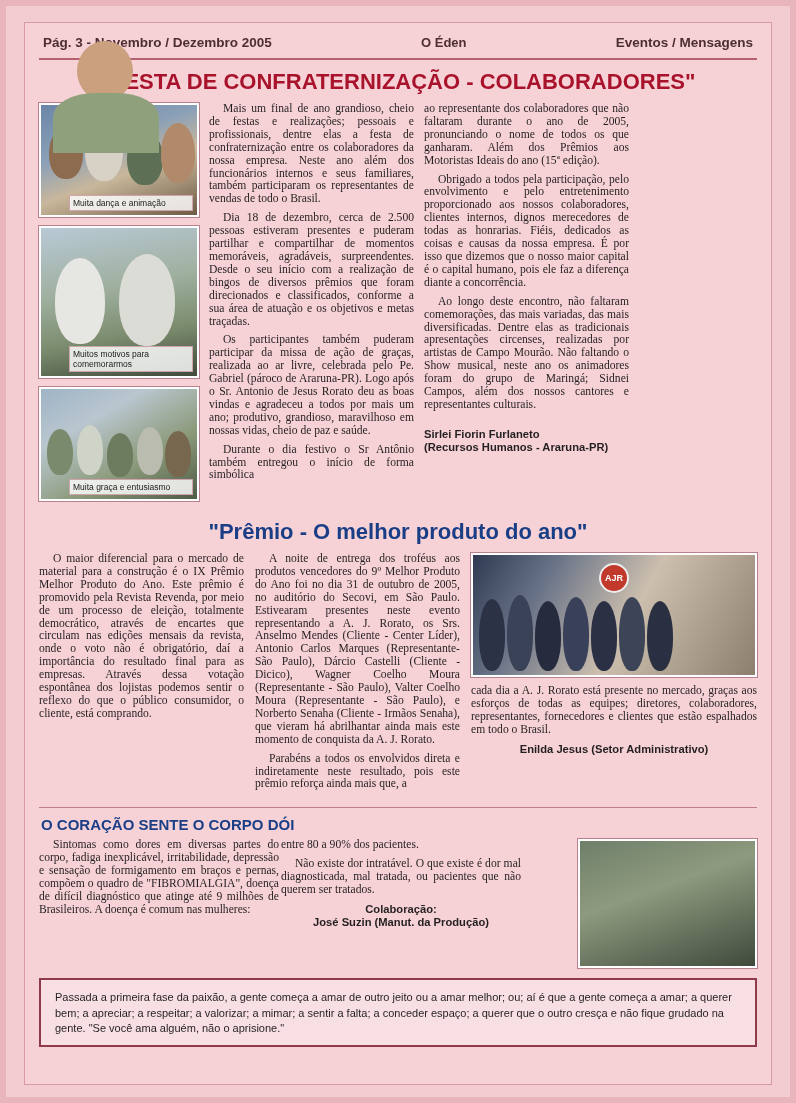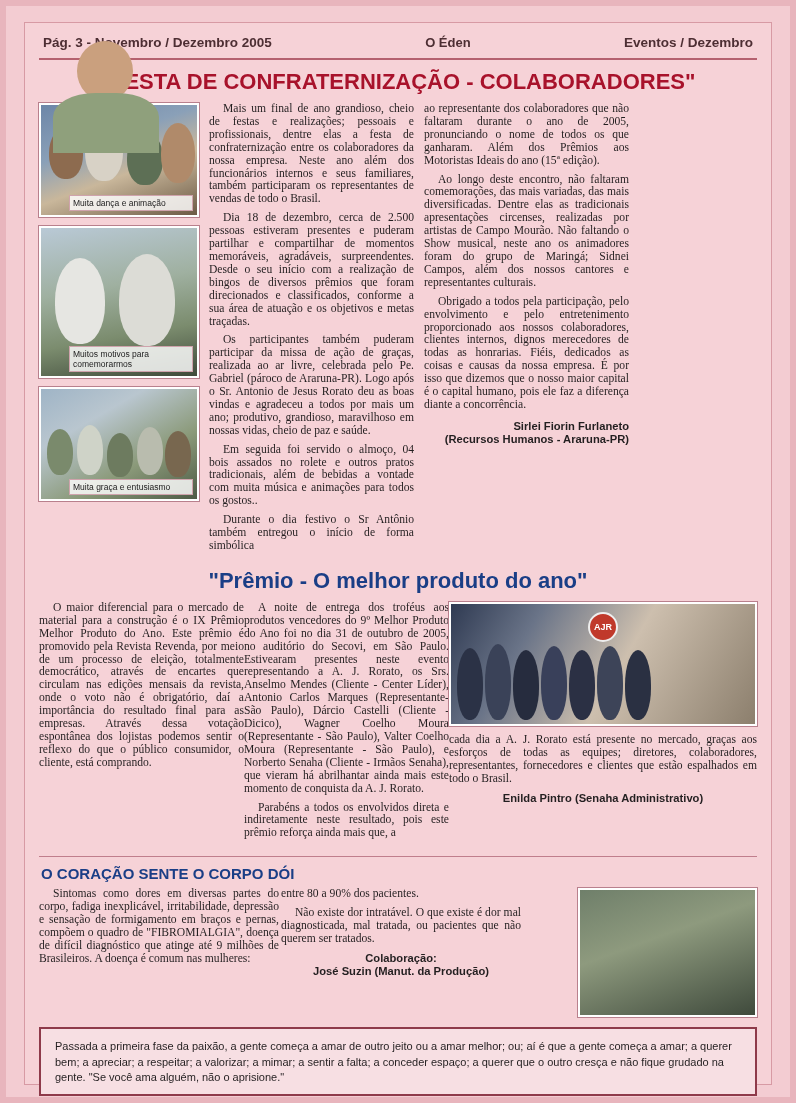"Eventos / Dezembro" span { text: Dezembro -> Mensagens }
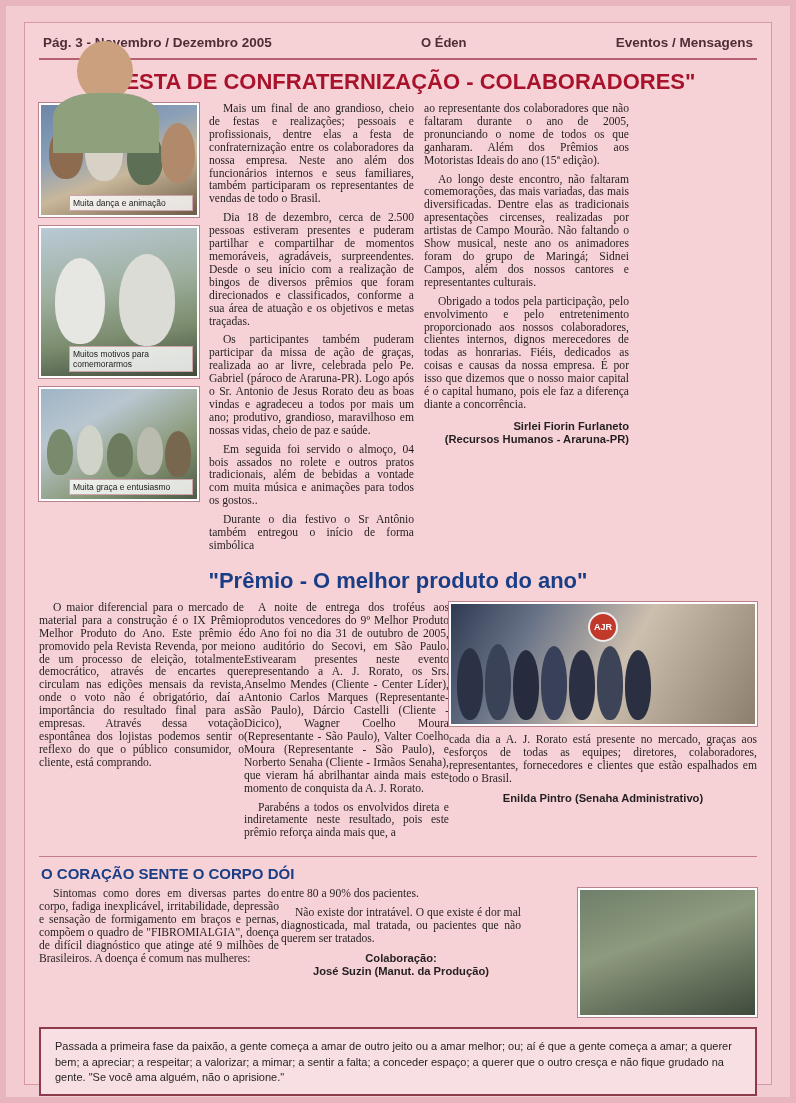"Ao longo deste encontro, não" p { order: before "Obrigado a todos pela participação," -> after "Obrigado a todos pela participação," }
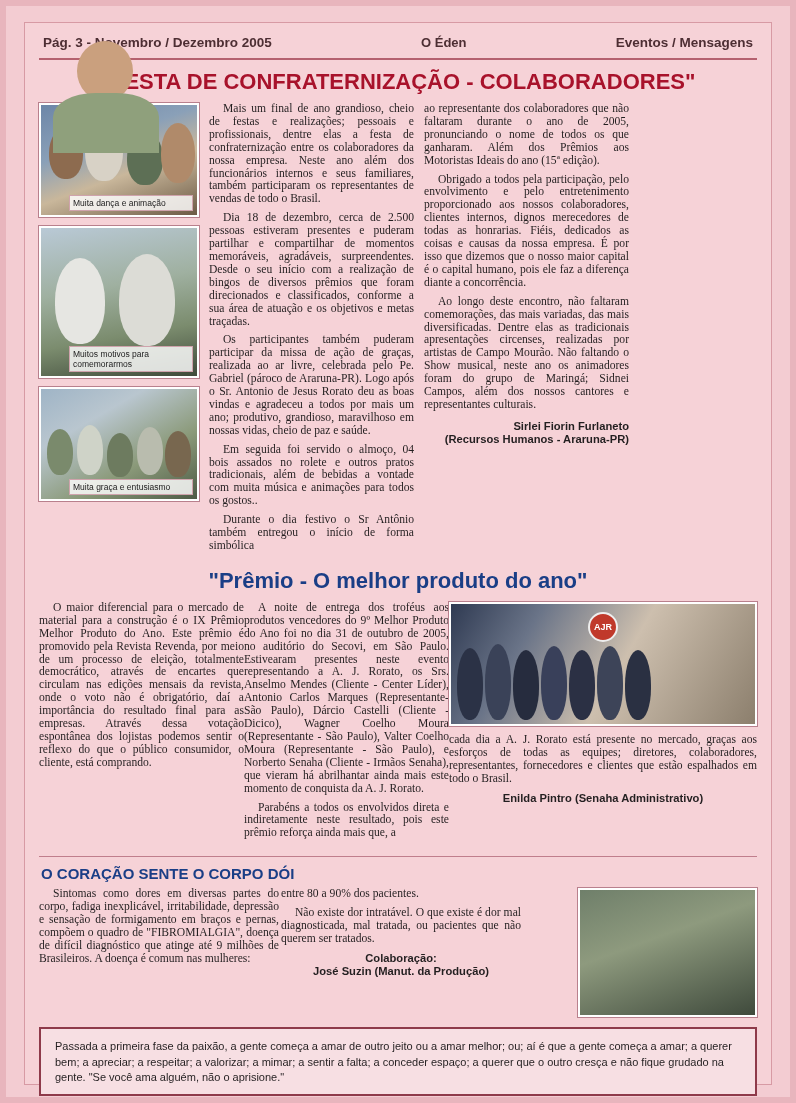"Sirlei Fiorin Furlaneto" .sig { margin-top: 8px -> 16px; text-align: right -> none }
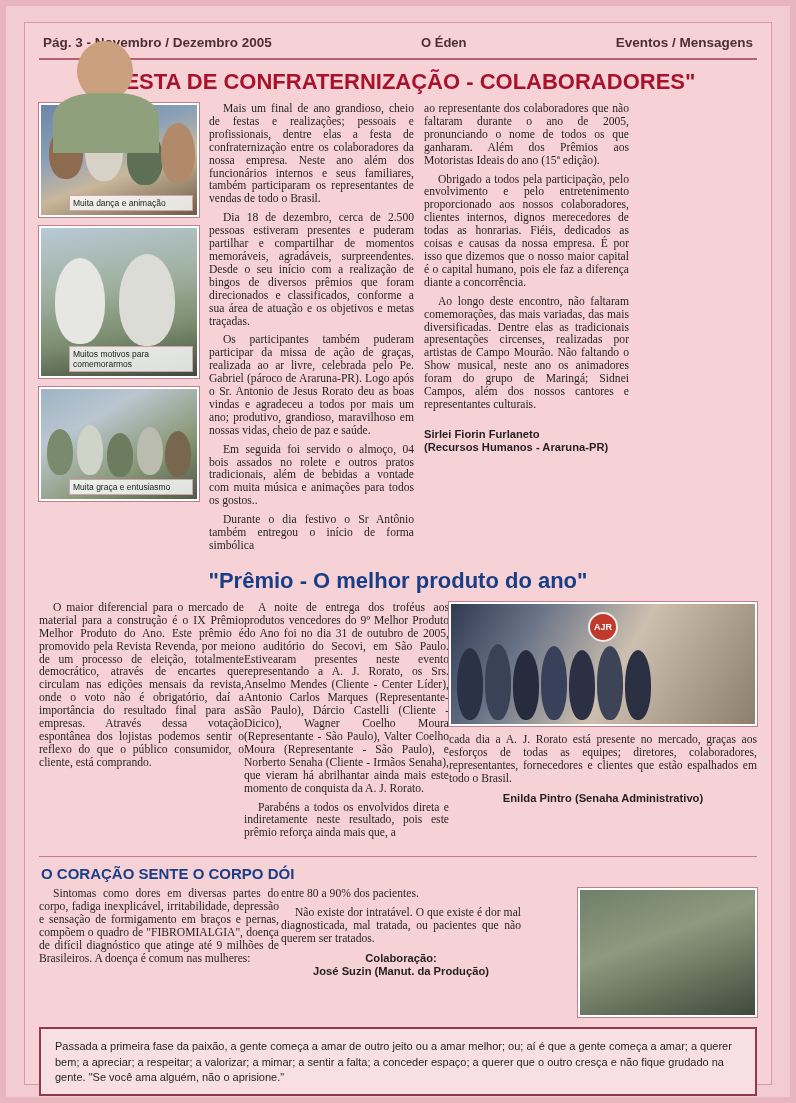"Em seguida foi servido o" p { html: <p>Em seguida foi servido o almoço, 04 bois assados no rolete e outros pratos tradicionais, além de bebidas a vontade com muita música e animações para todos os gostos..</p> -> none }
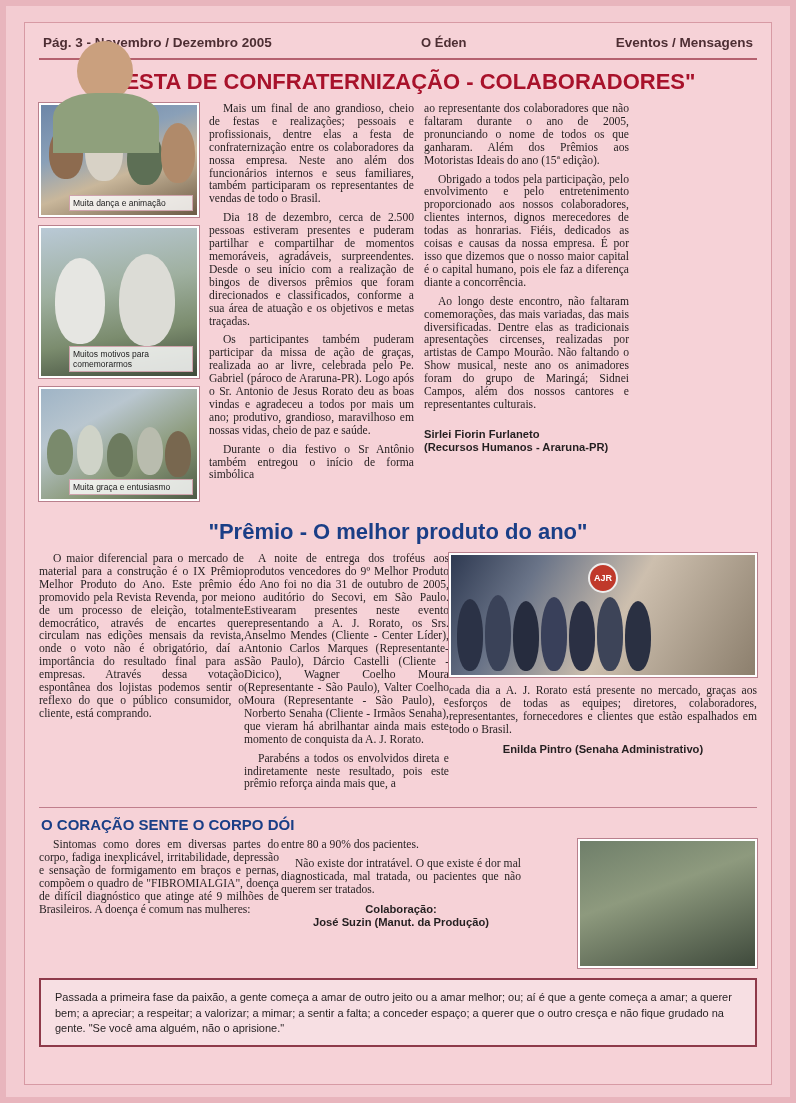"O maior diferencial para o" .art2 { gap: none -> 11px }
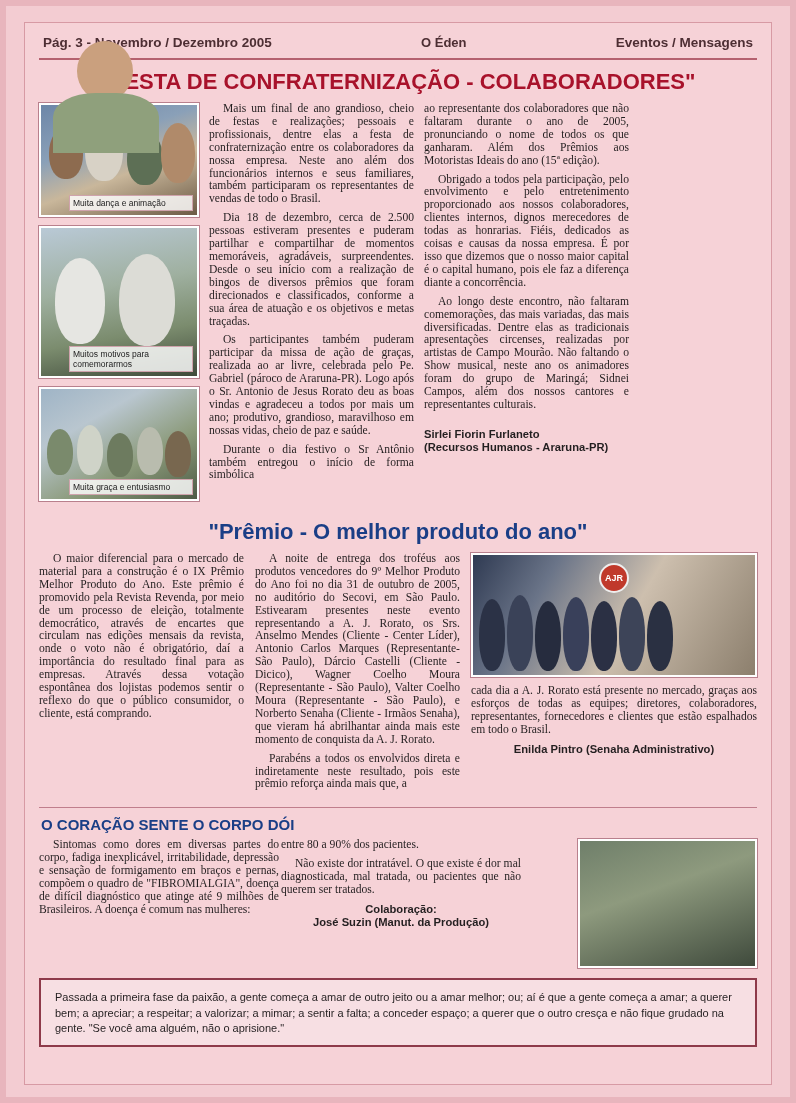"Enilda Pintro (Senaha Administrativo)" div.sig2 { text: Pintro  (Senaha -> Jesus  (Setor }
